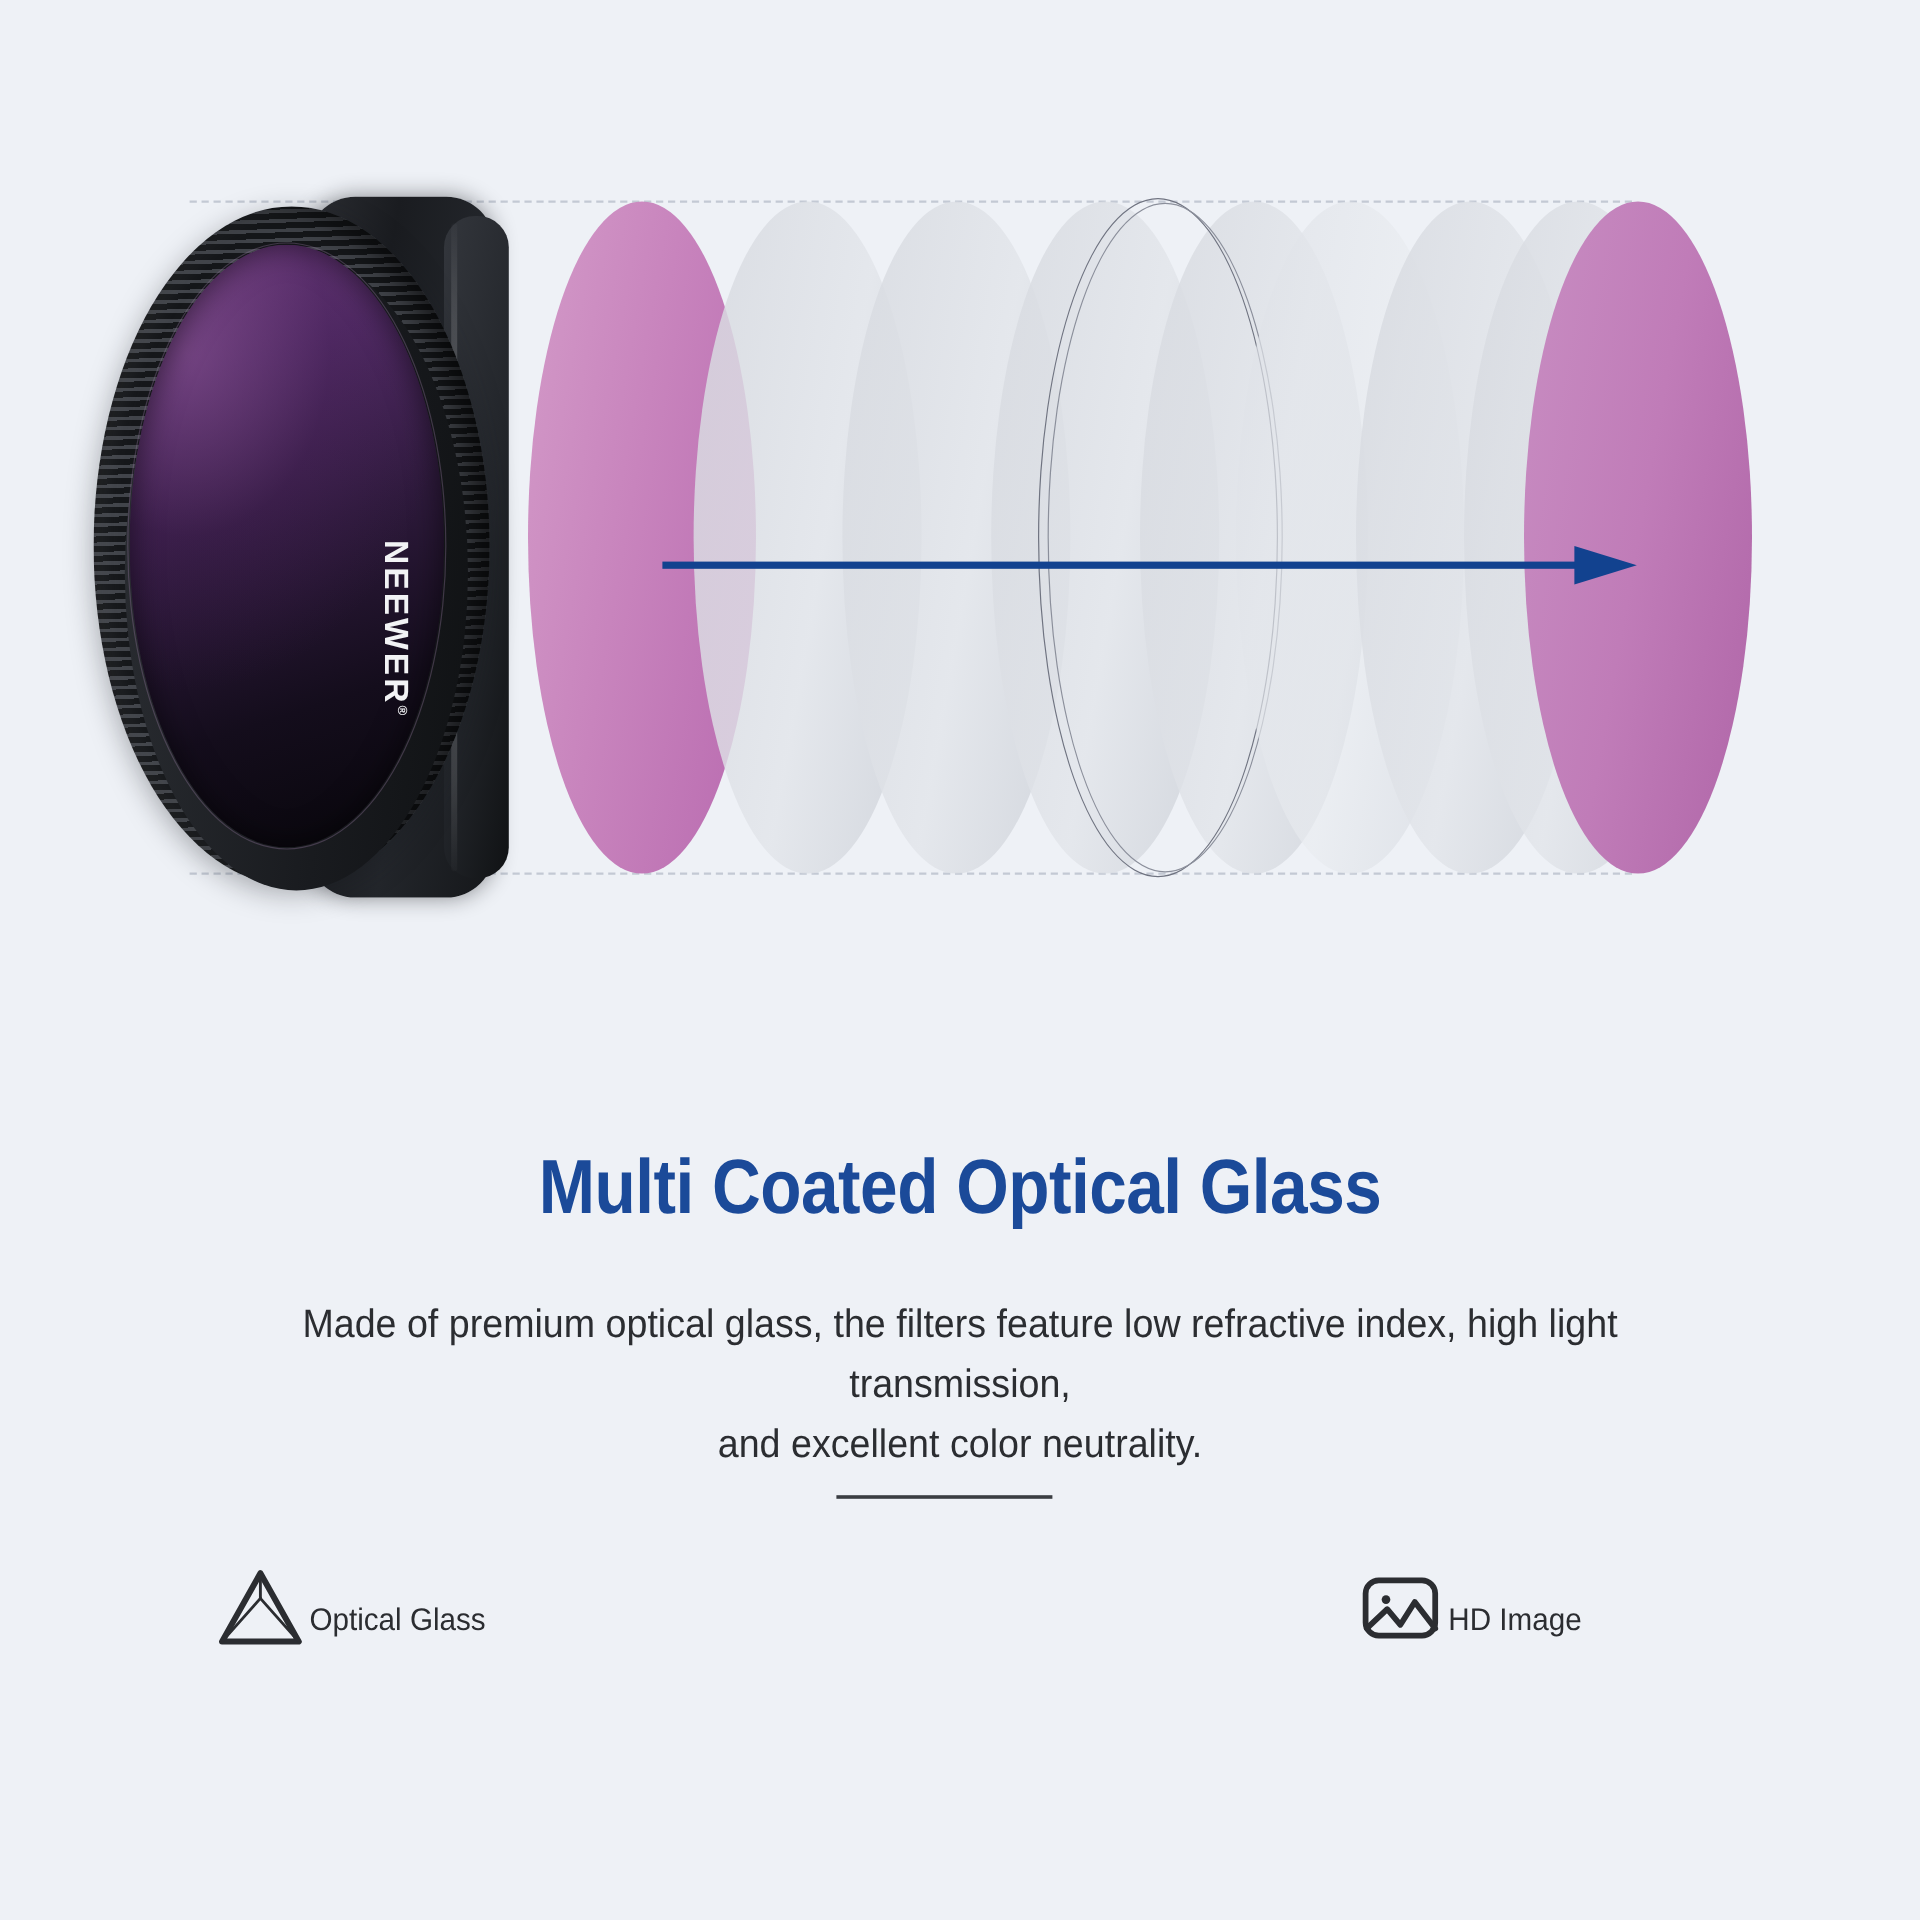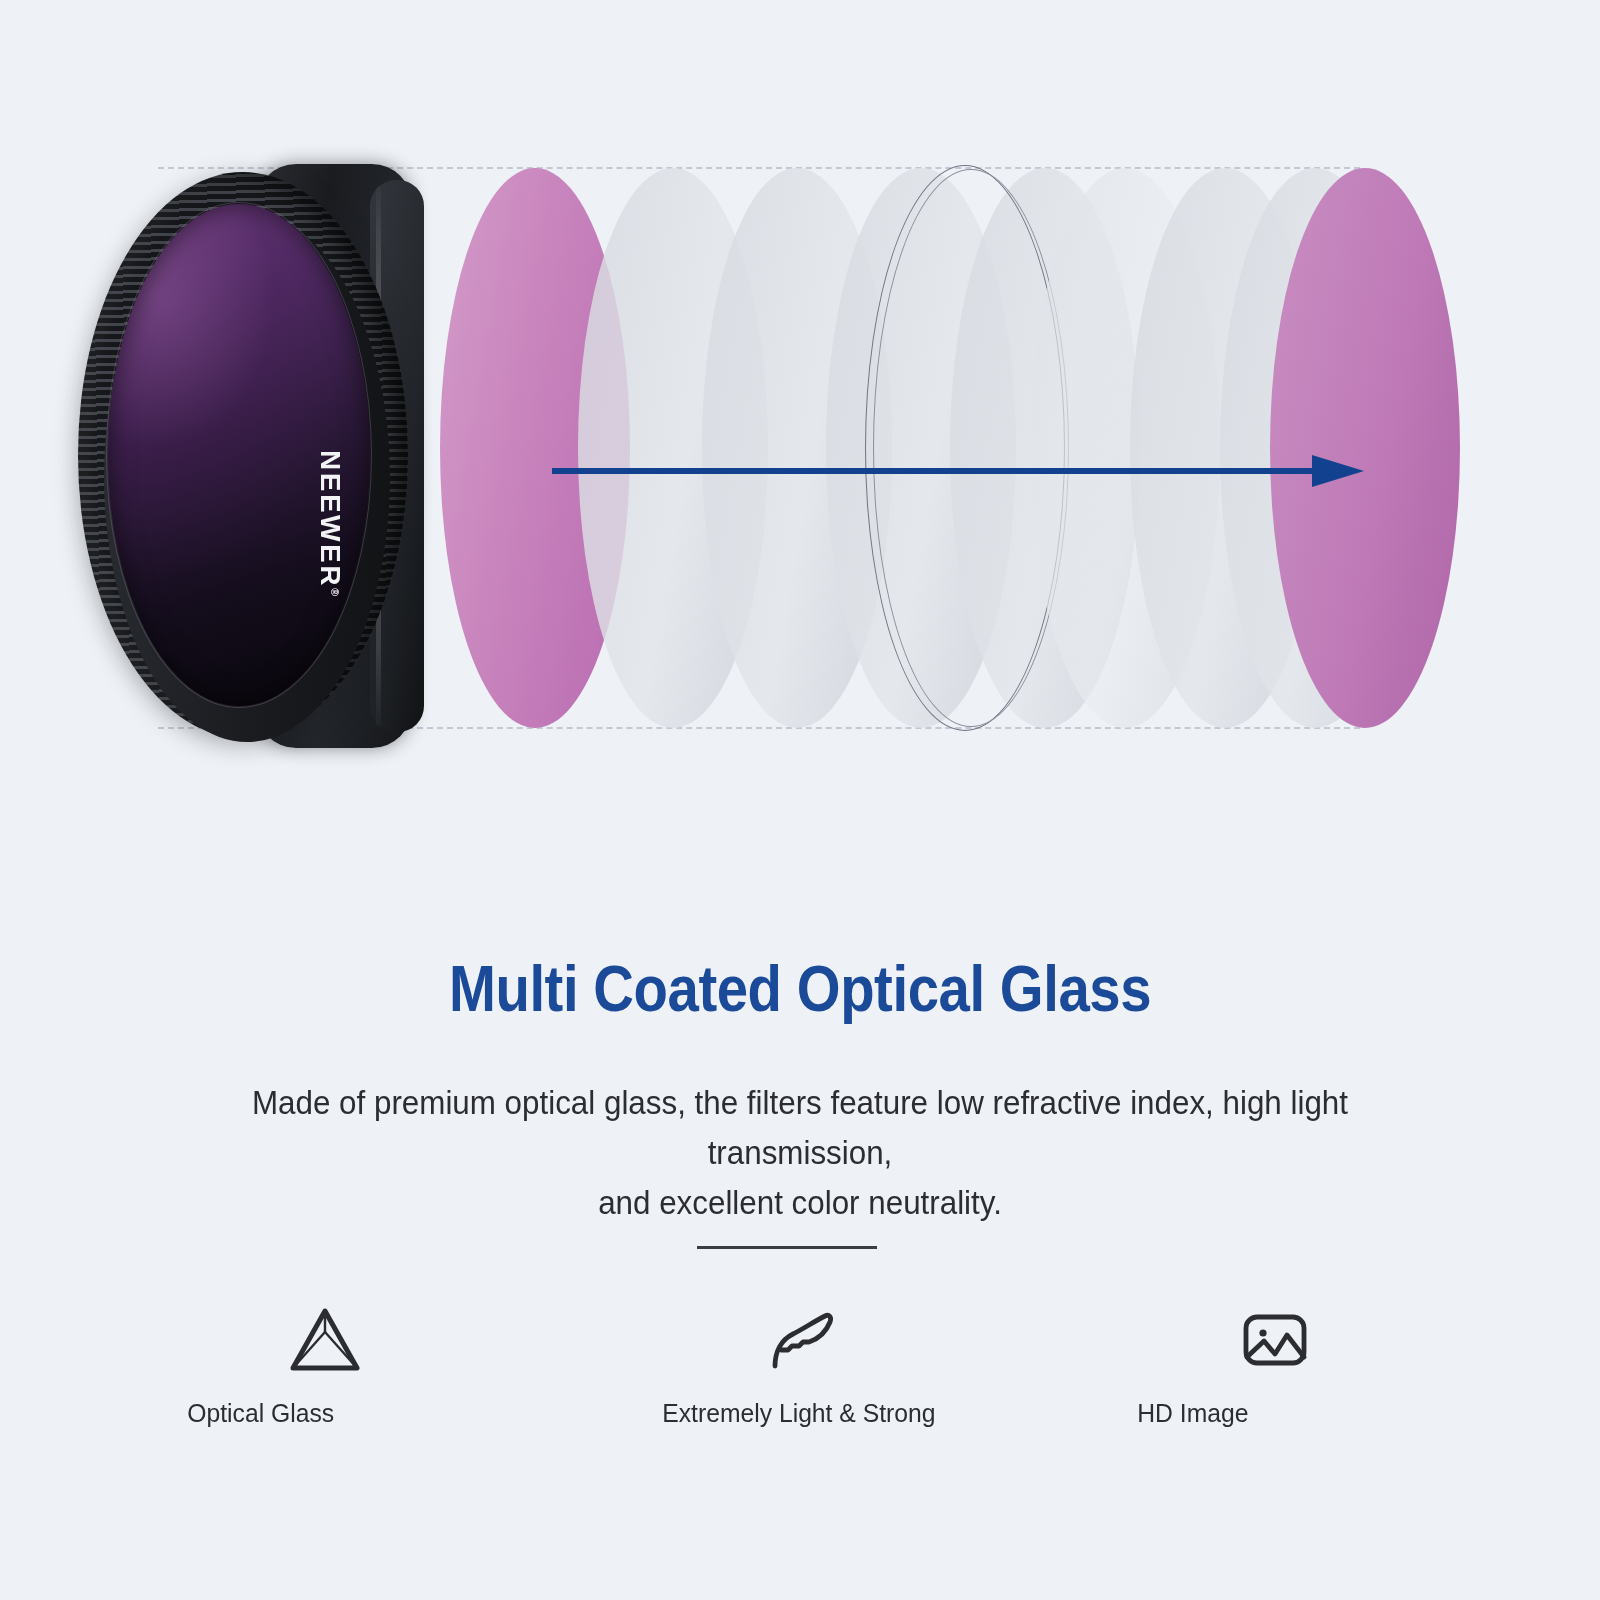"Optical Glass" .feature { align-items: none -> center; flex-direction: column -> none }
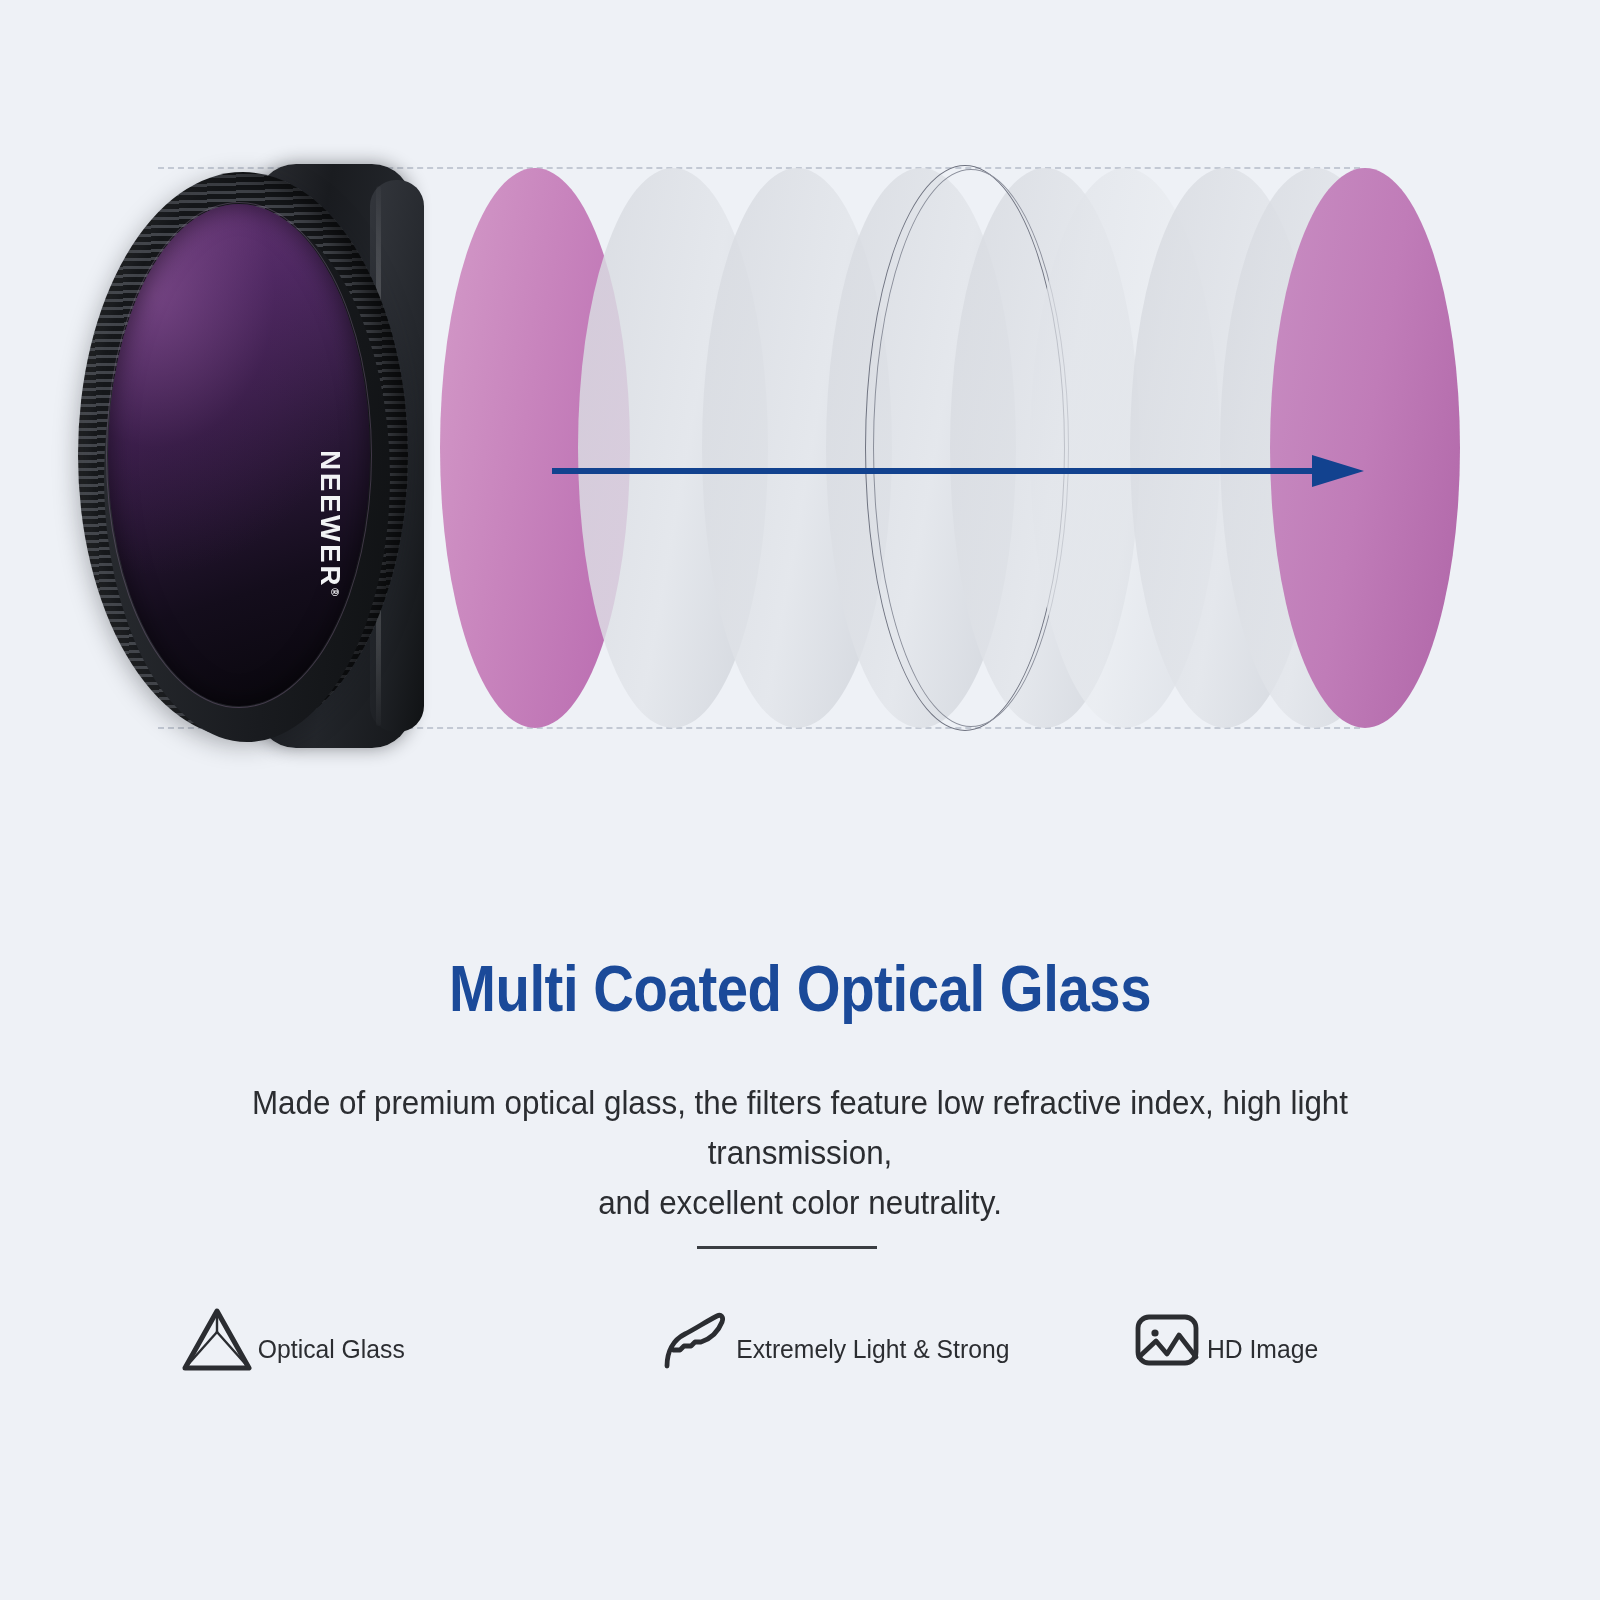"Extremely Light & Strong" div.feature { html: <div> <div> <svg> <path></path> </svg> </div> <div>Extremely Light &amp; Strong</div> </div> -> none }
